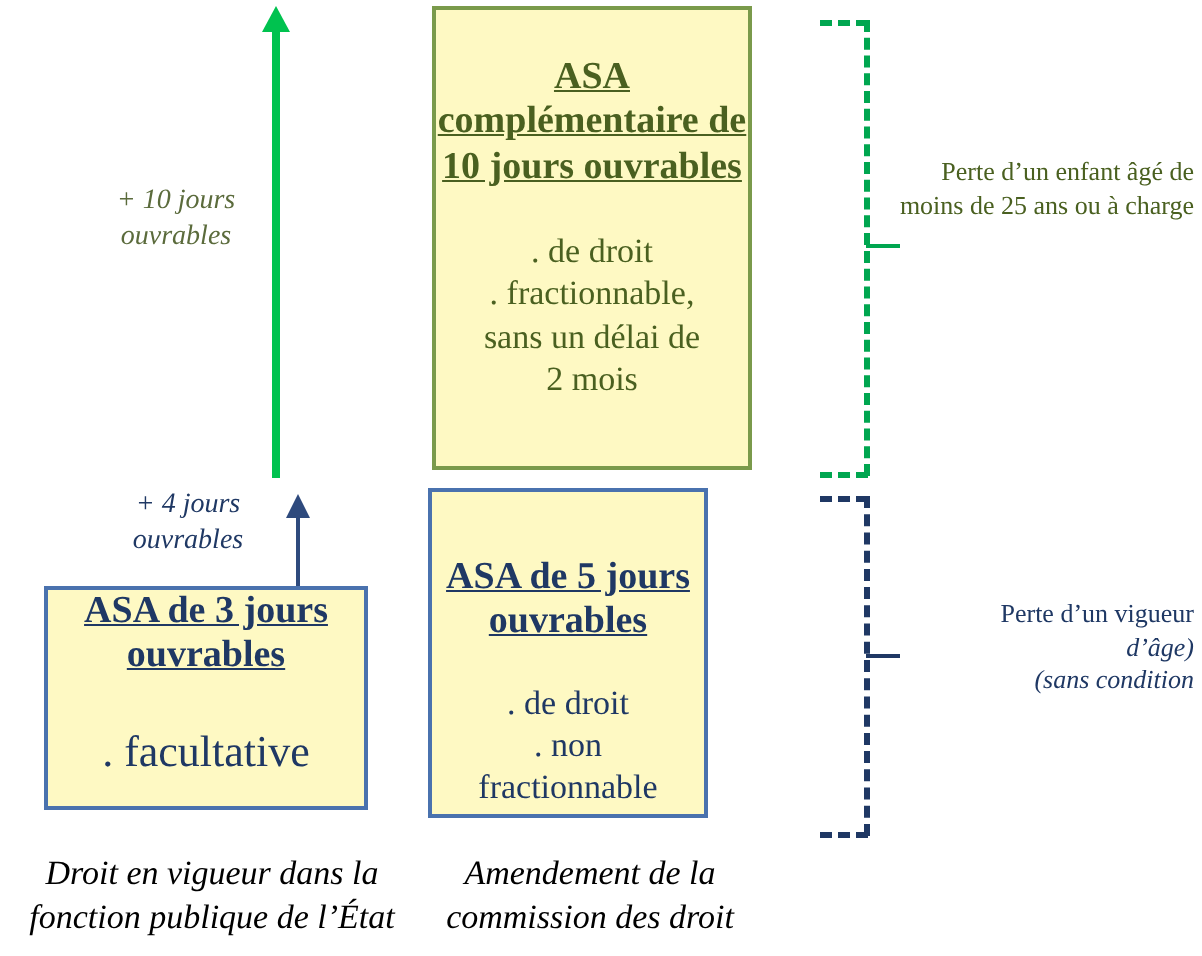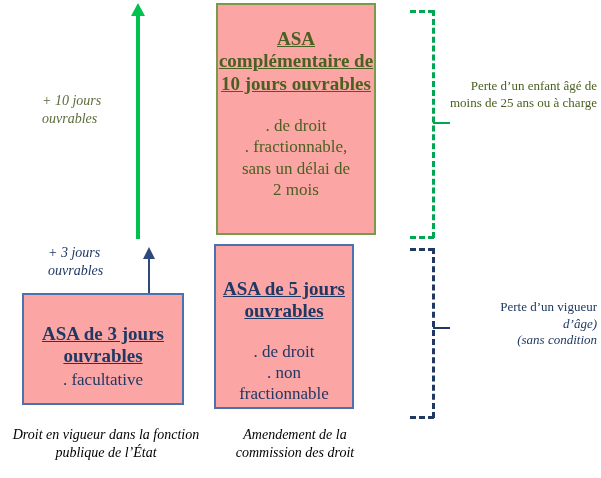"ASA complémentaire de 10 jours" .box { background: #fca5a5 -> #fef9c3 }
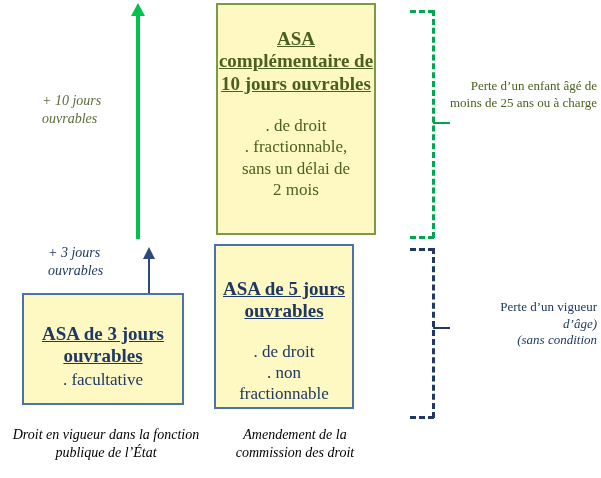"+ 10 jours ouvrables" .arrow-label { text-align: none -> center }
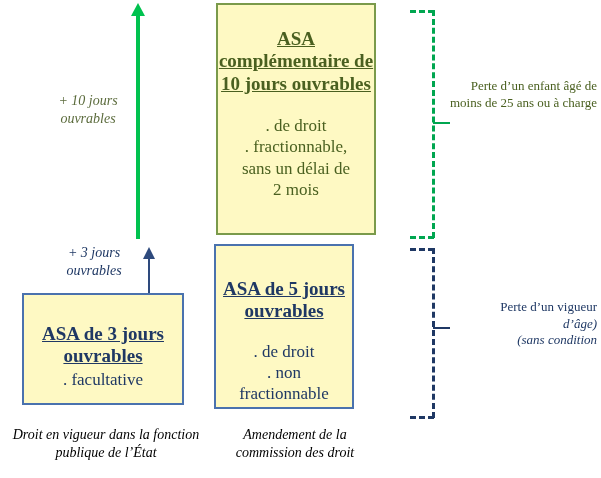"+ 3 jours ouvrables" div.arrow-label { text: 3 -> 4 }
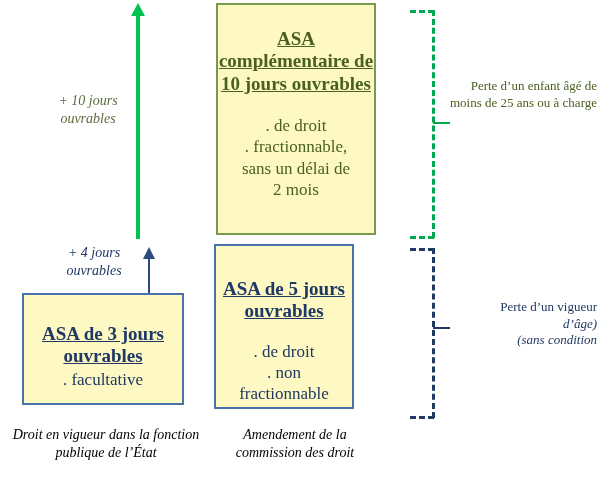"ASA de 3 jours ouvrables" #box-blue-3 { padding-top: 28px -> 0 }
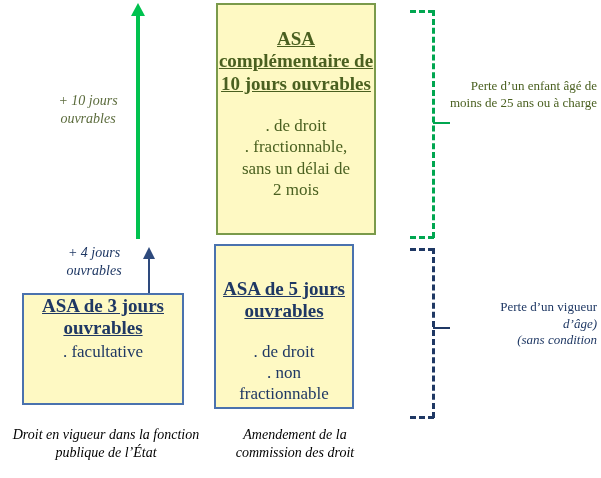". facultative" #box-blue-3 .box-body { font-size: 17px -> 22px; margin-top: 1px -> 22px }
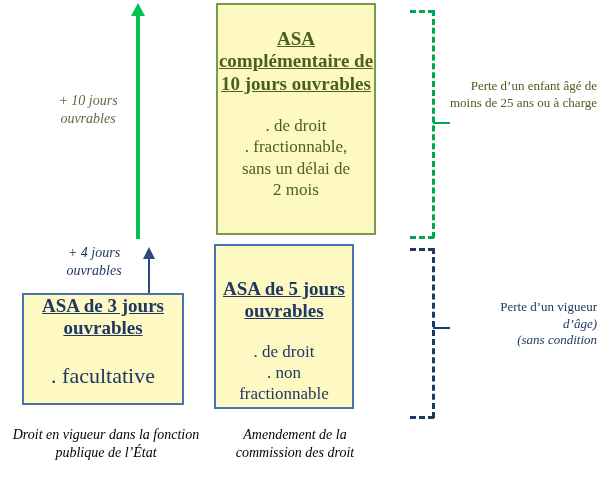"Droit en vigueur dans la" .bottom-caption { font-size: 14px -> 17px }
